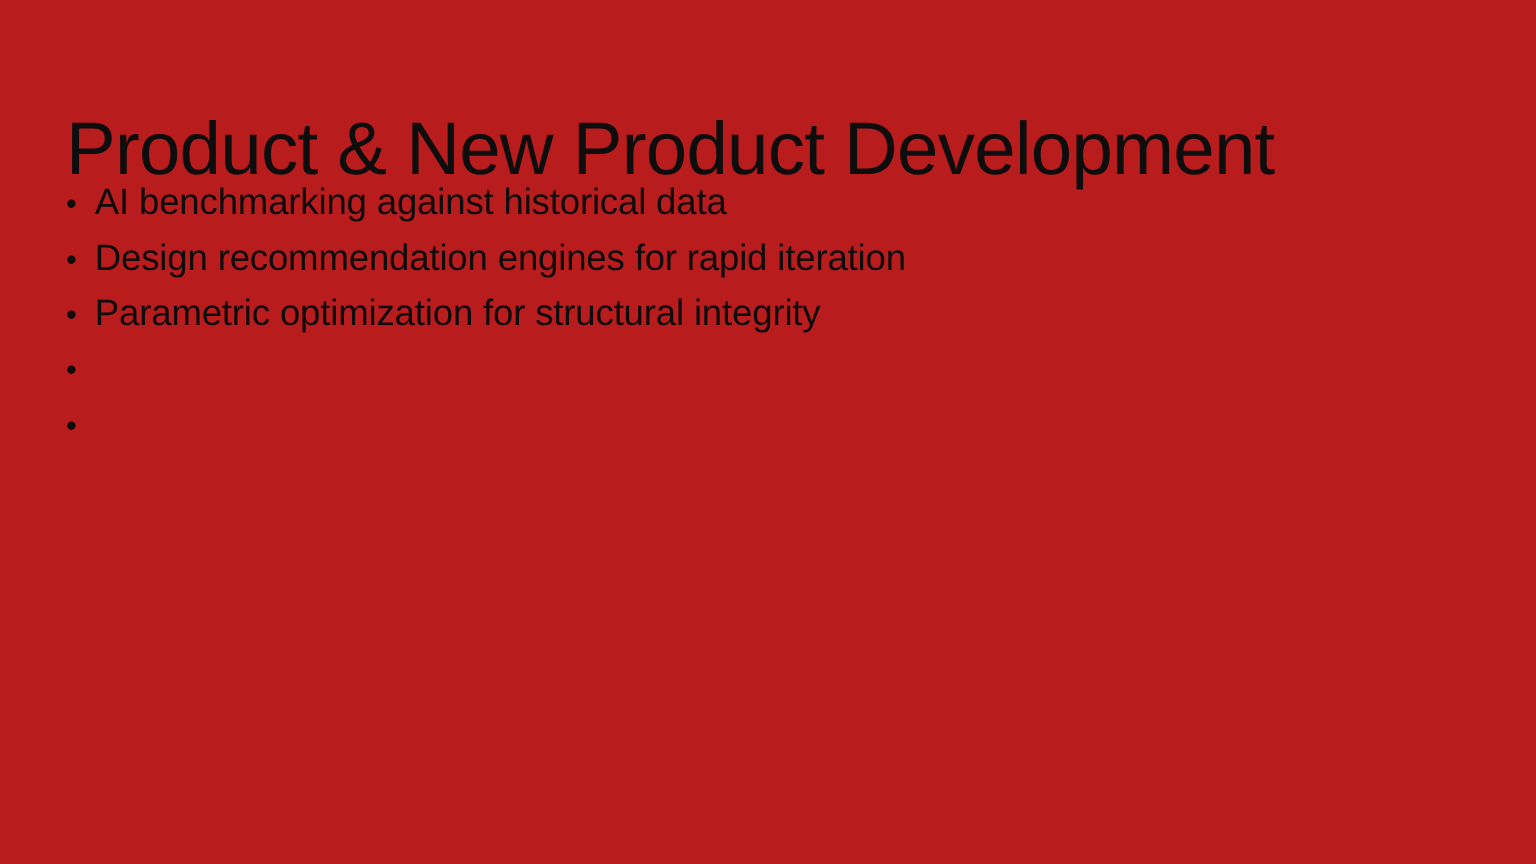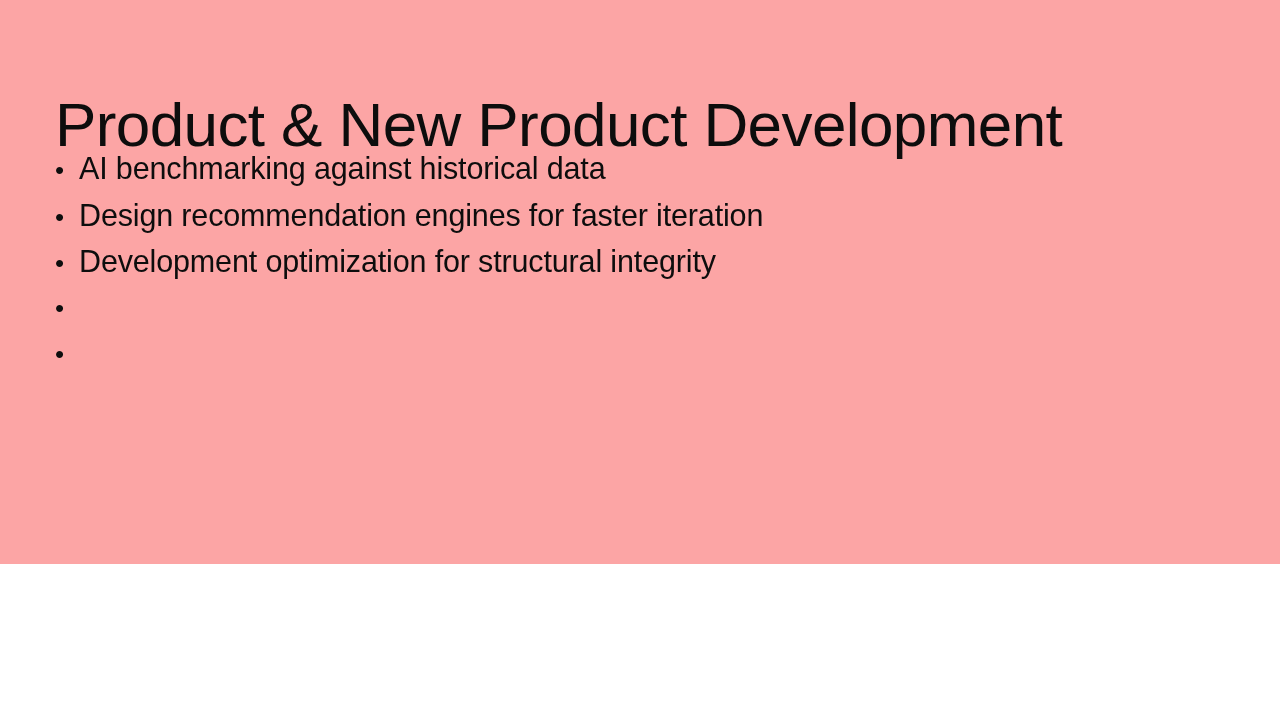"Product & New Product Development" .slide { background: #fca5a5 -> #b91c1c; height: 564px -> 720px }
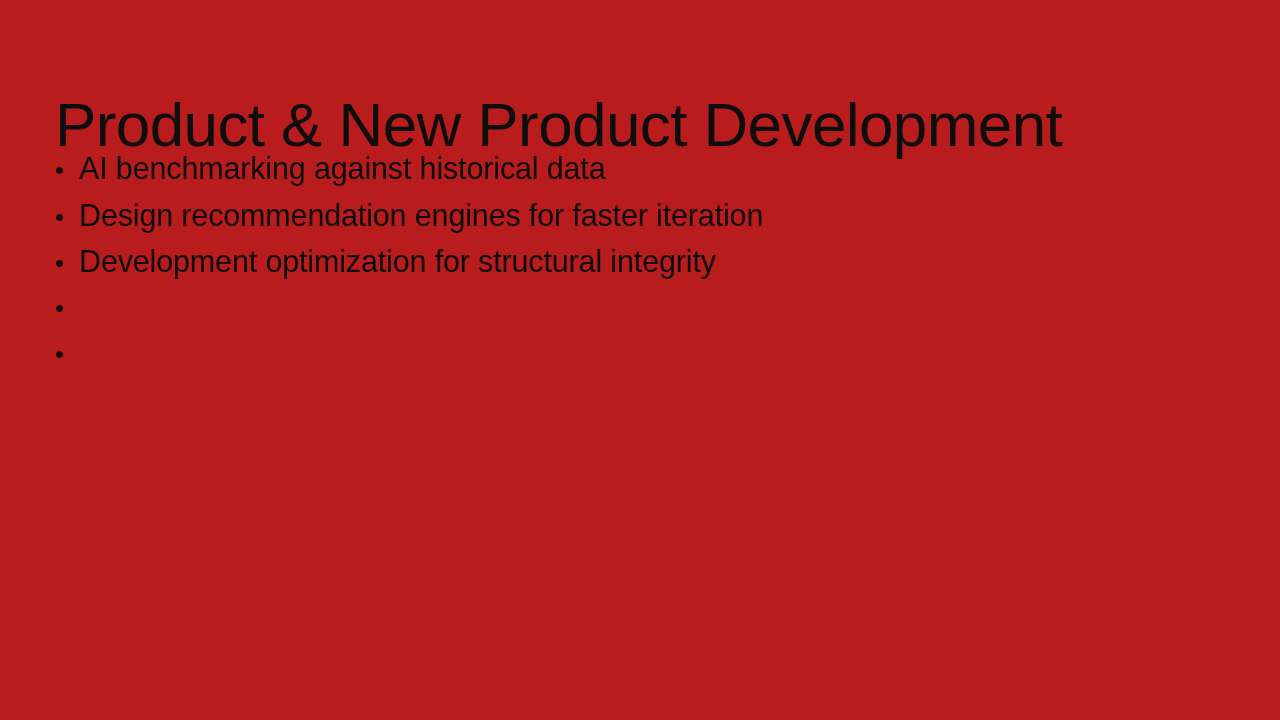"Design recommendation engines for faster" span.bullet-text { text: faster -> rapid }
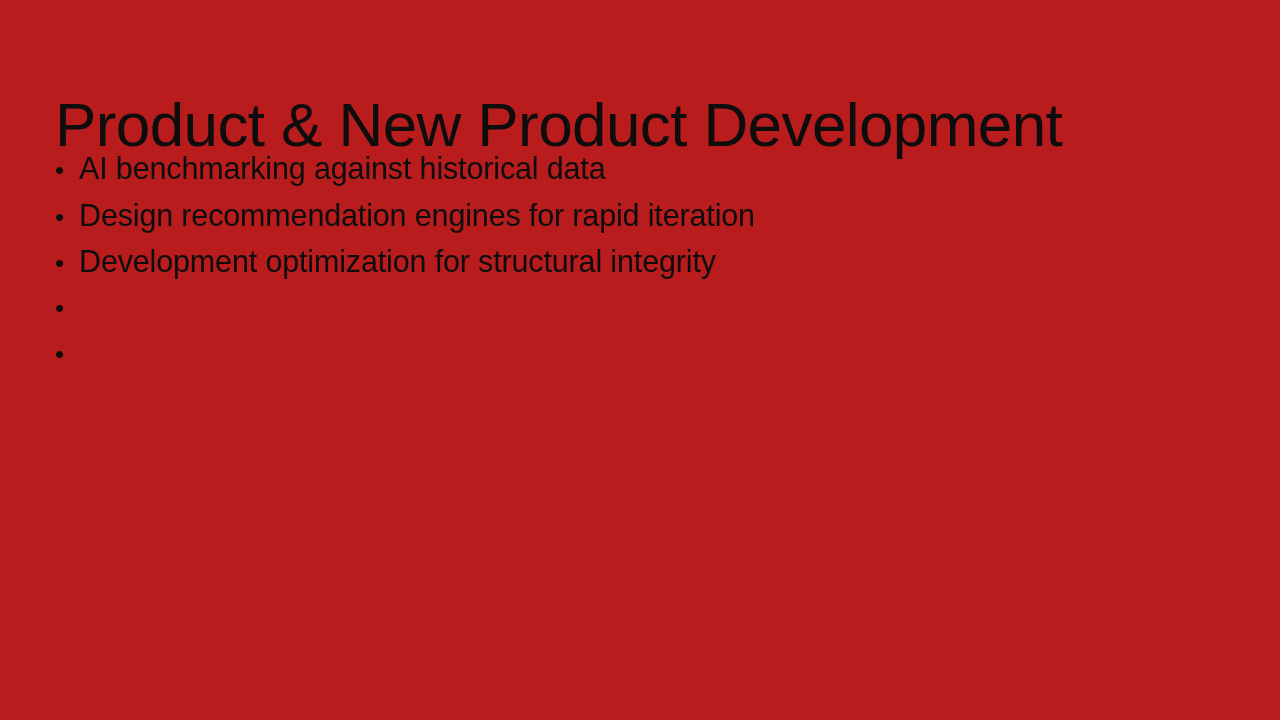"Development optimization for structural" span.bullet-text { text: Development -> Parametric }
